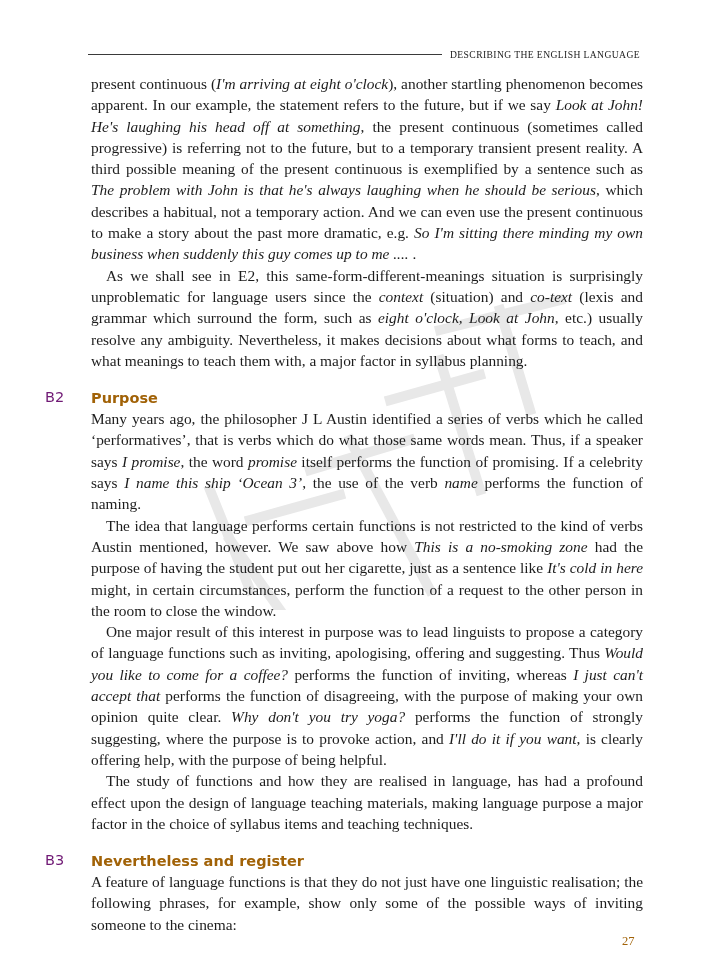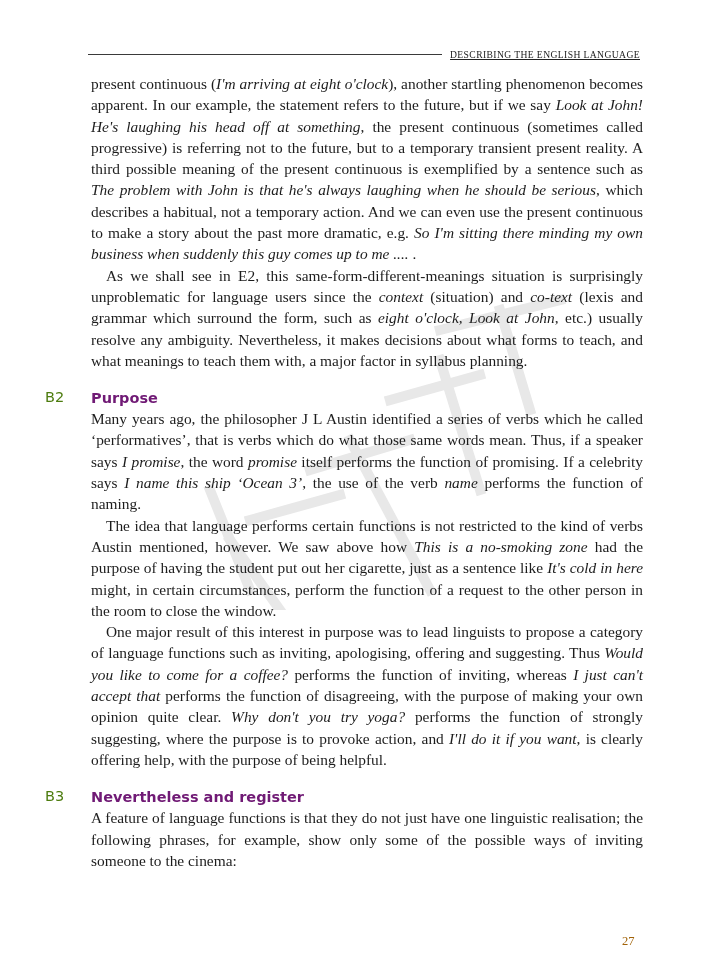"DESCRIBING THE ENGLISH LANGUAGE" .header-title { text-decoration: underline -> none }
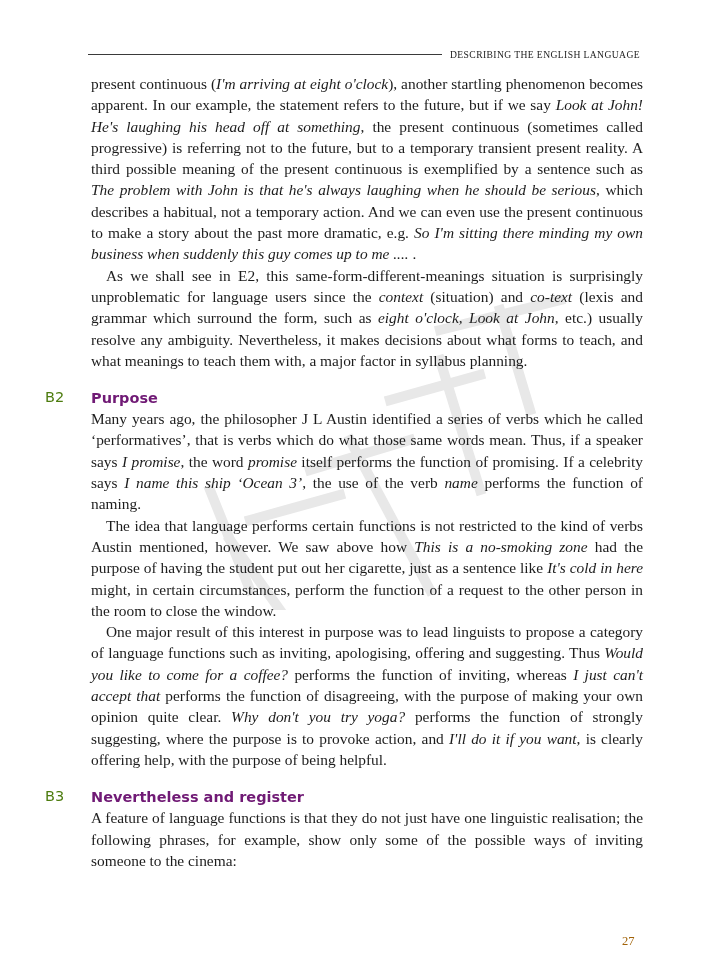"B2" .sec-num { color: #4d7c0f -> #701a75 }
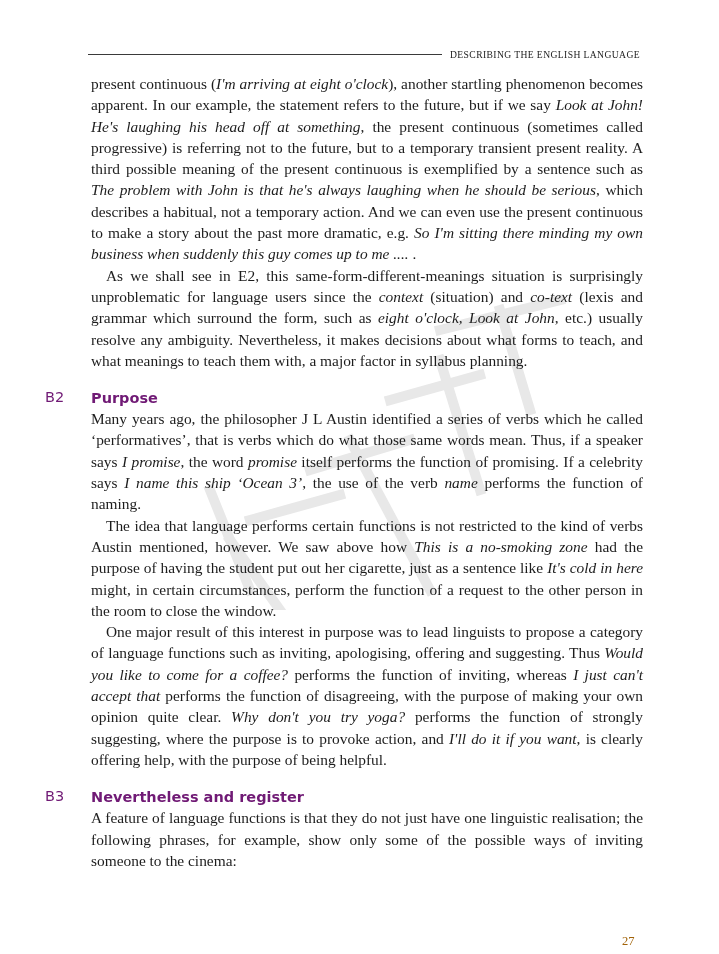"Purpose" .sec-title { color: #701a75 -> #a16207 }
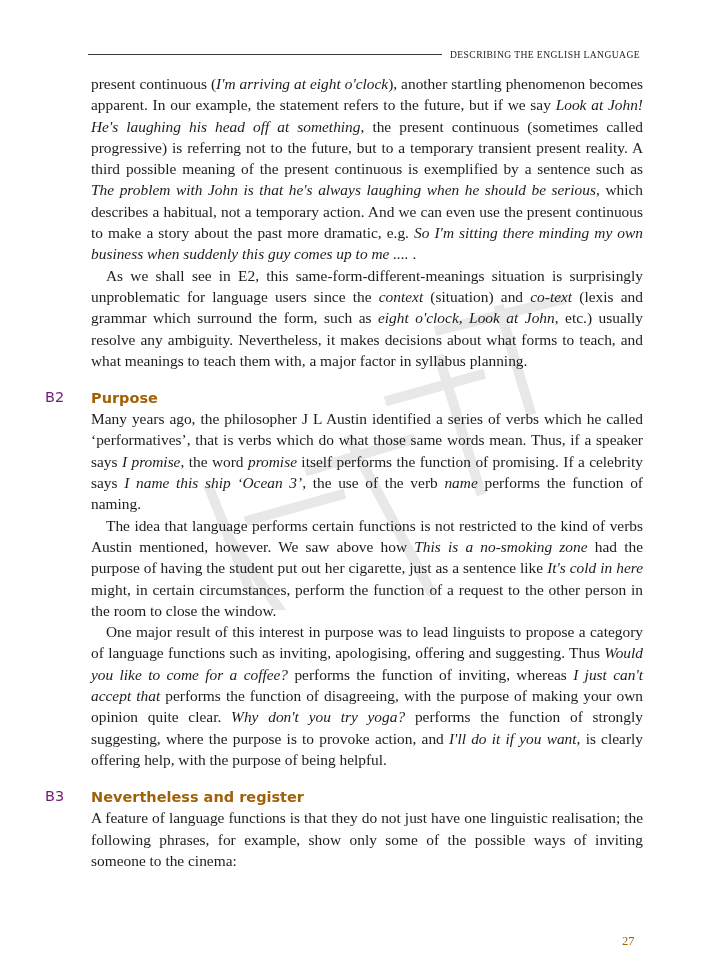"The study of functions and" p.indent { html: none -> <p><span>The study of functions and how they are realised in language, has had a profound effect upon the design of language teaching materials, making language purpose a major factor in the choice of syllabus items and teaching techniques.</span></p> }
